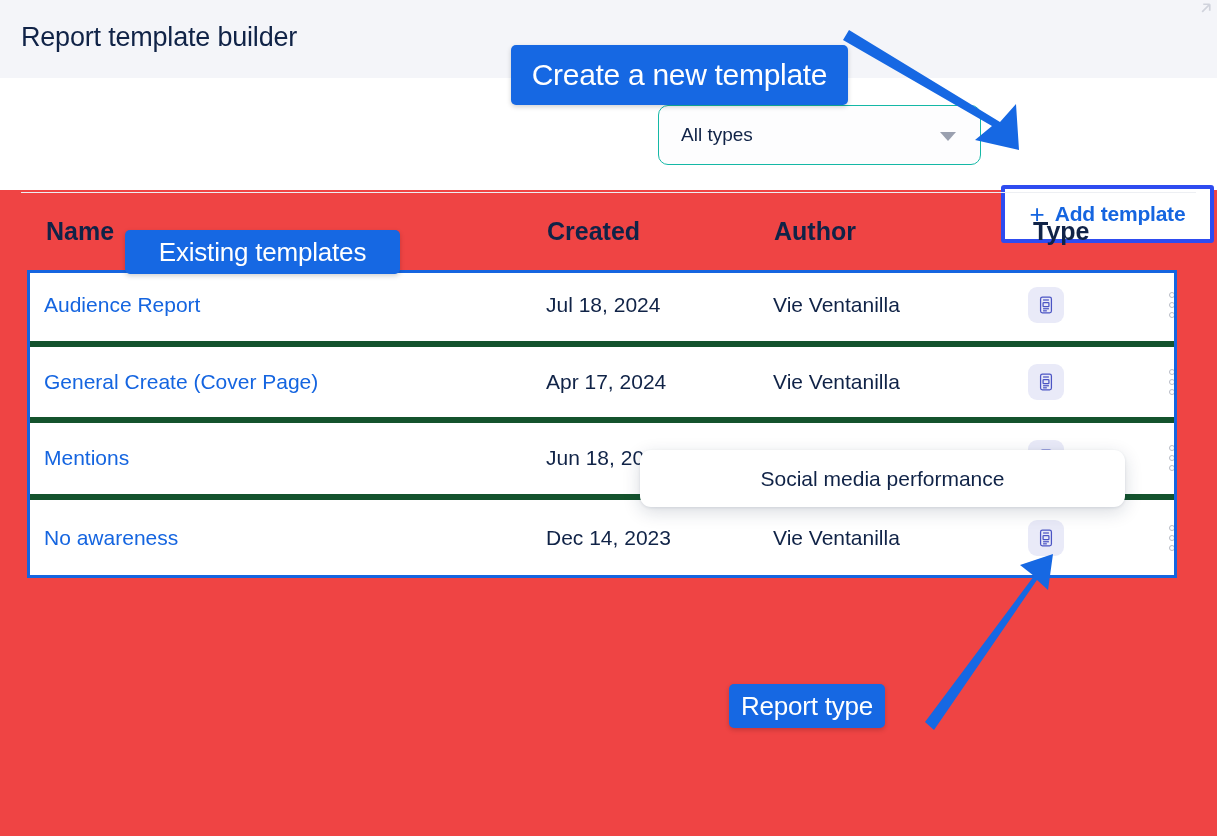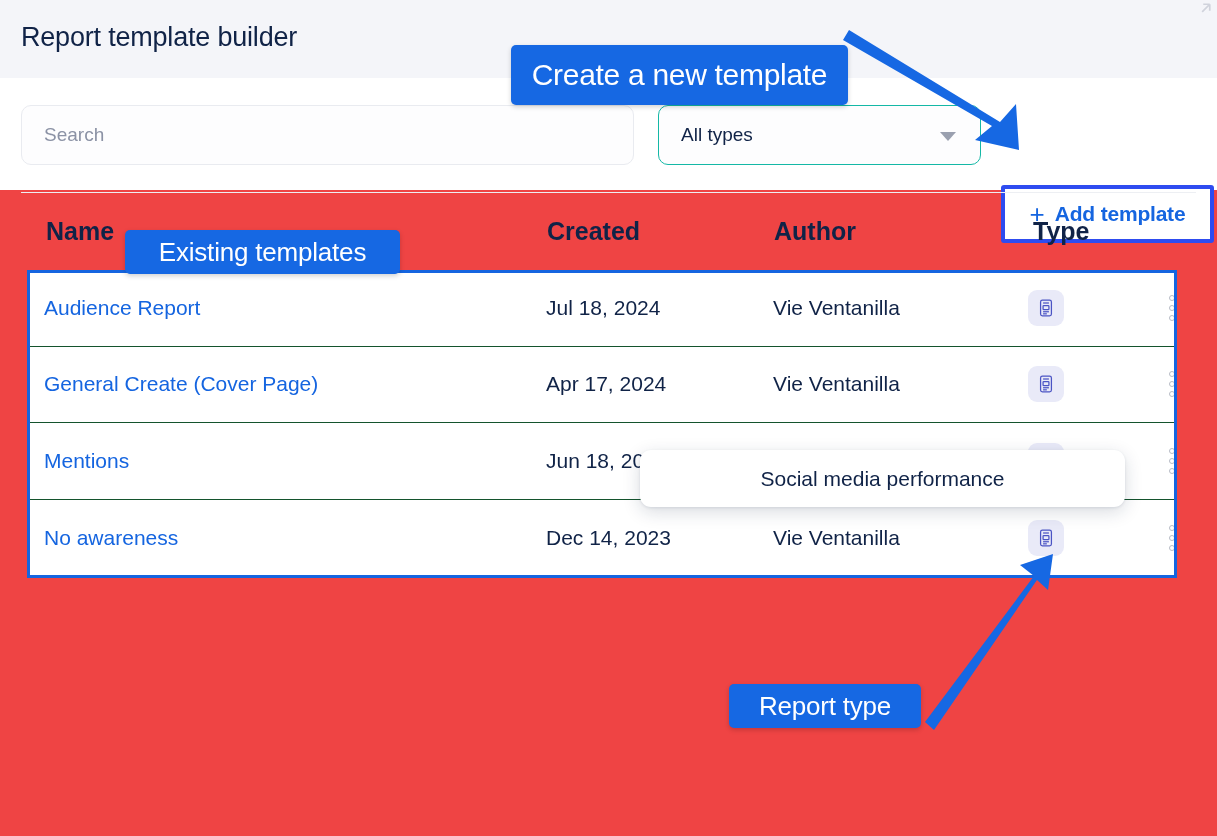"Search" div.search-box { html: <div> <input> </div> -> none }
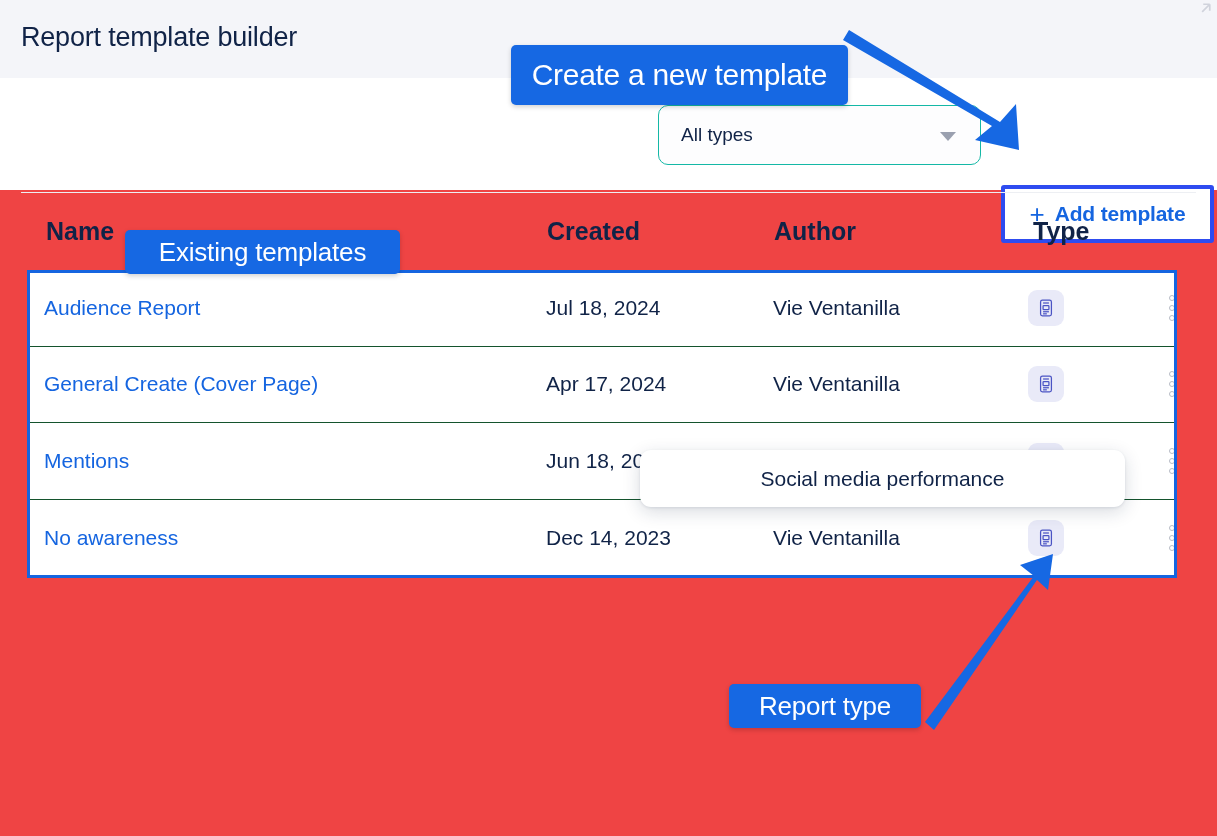"Audience Report" .row { border-bottom: 1px solid #14532d -> 6px solid #14532d }
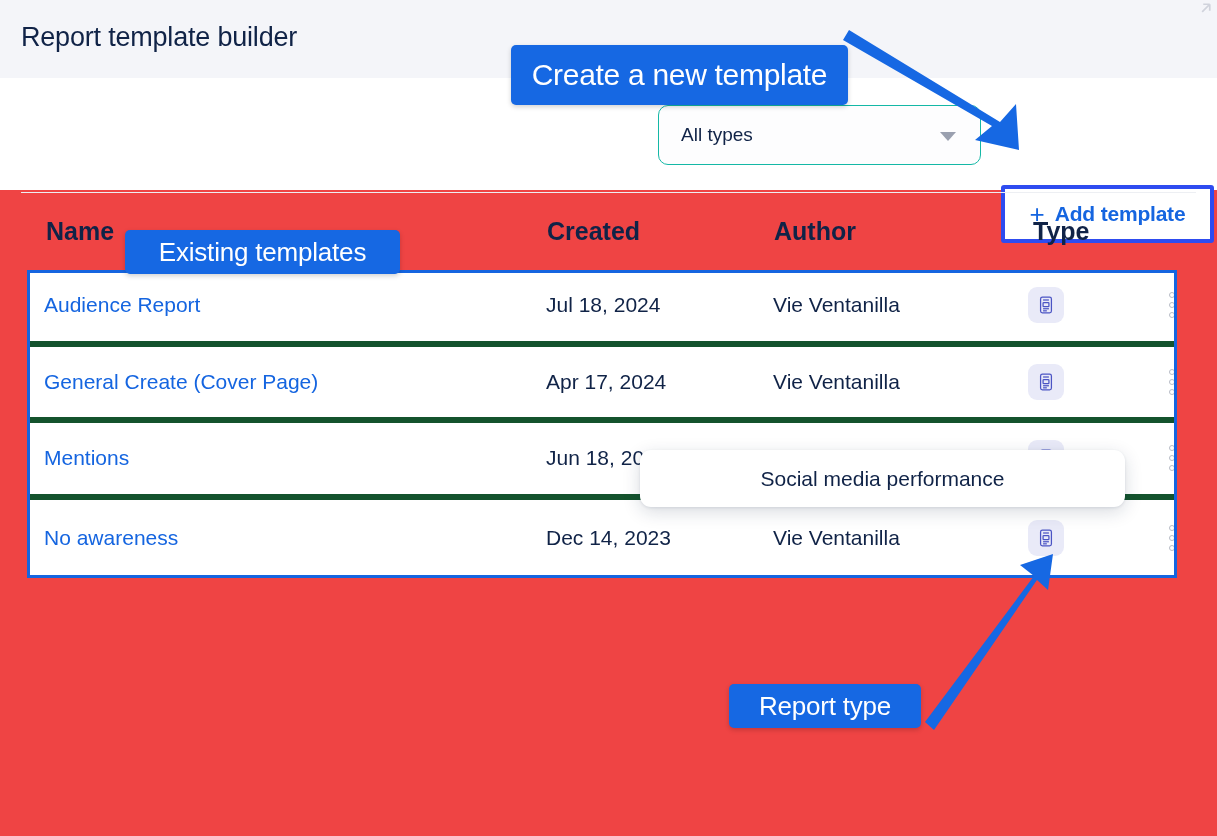"Report type" .callout-type { width: 192px -> 156px }
